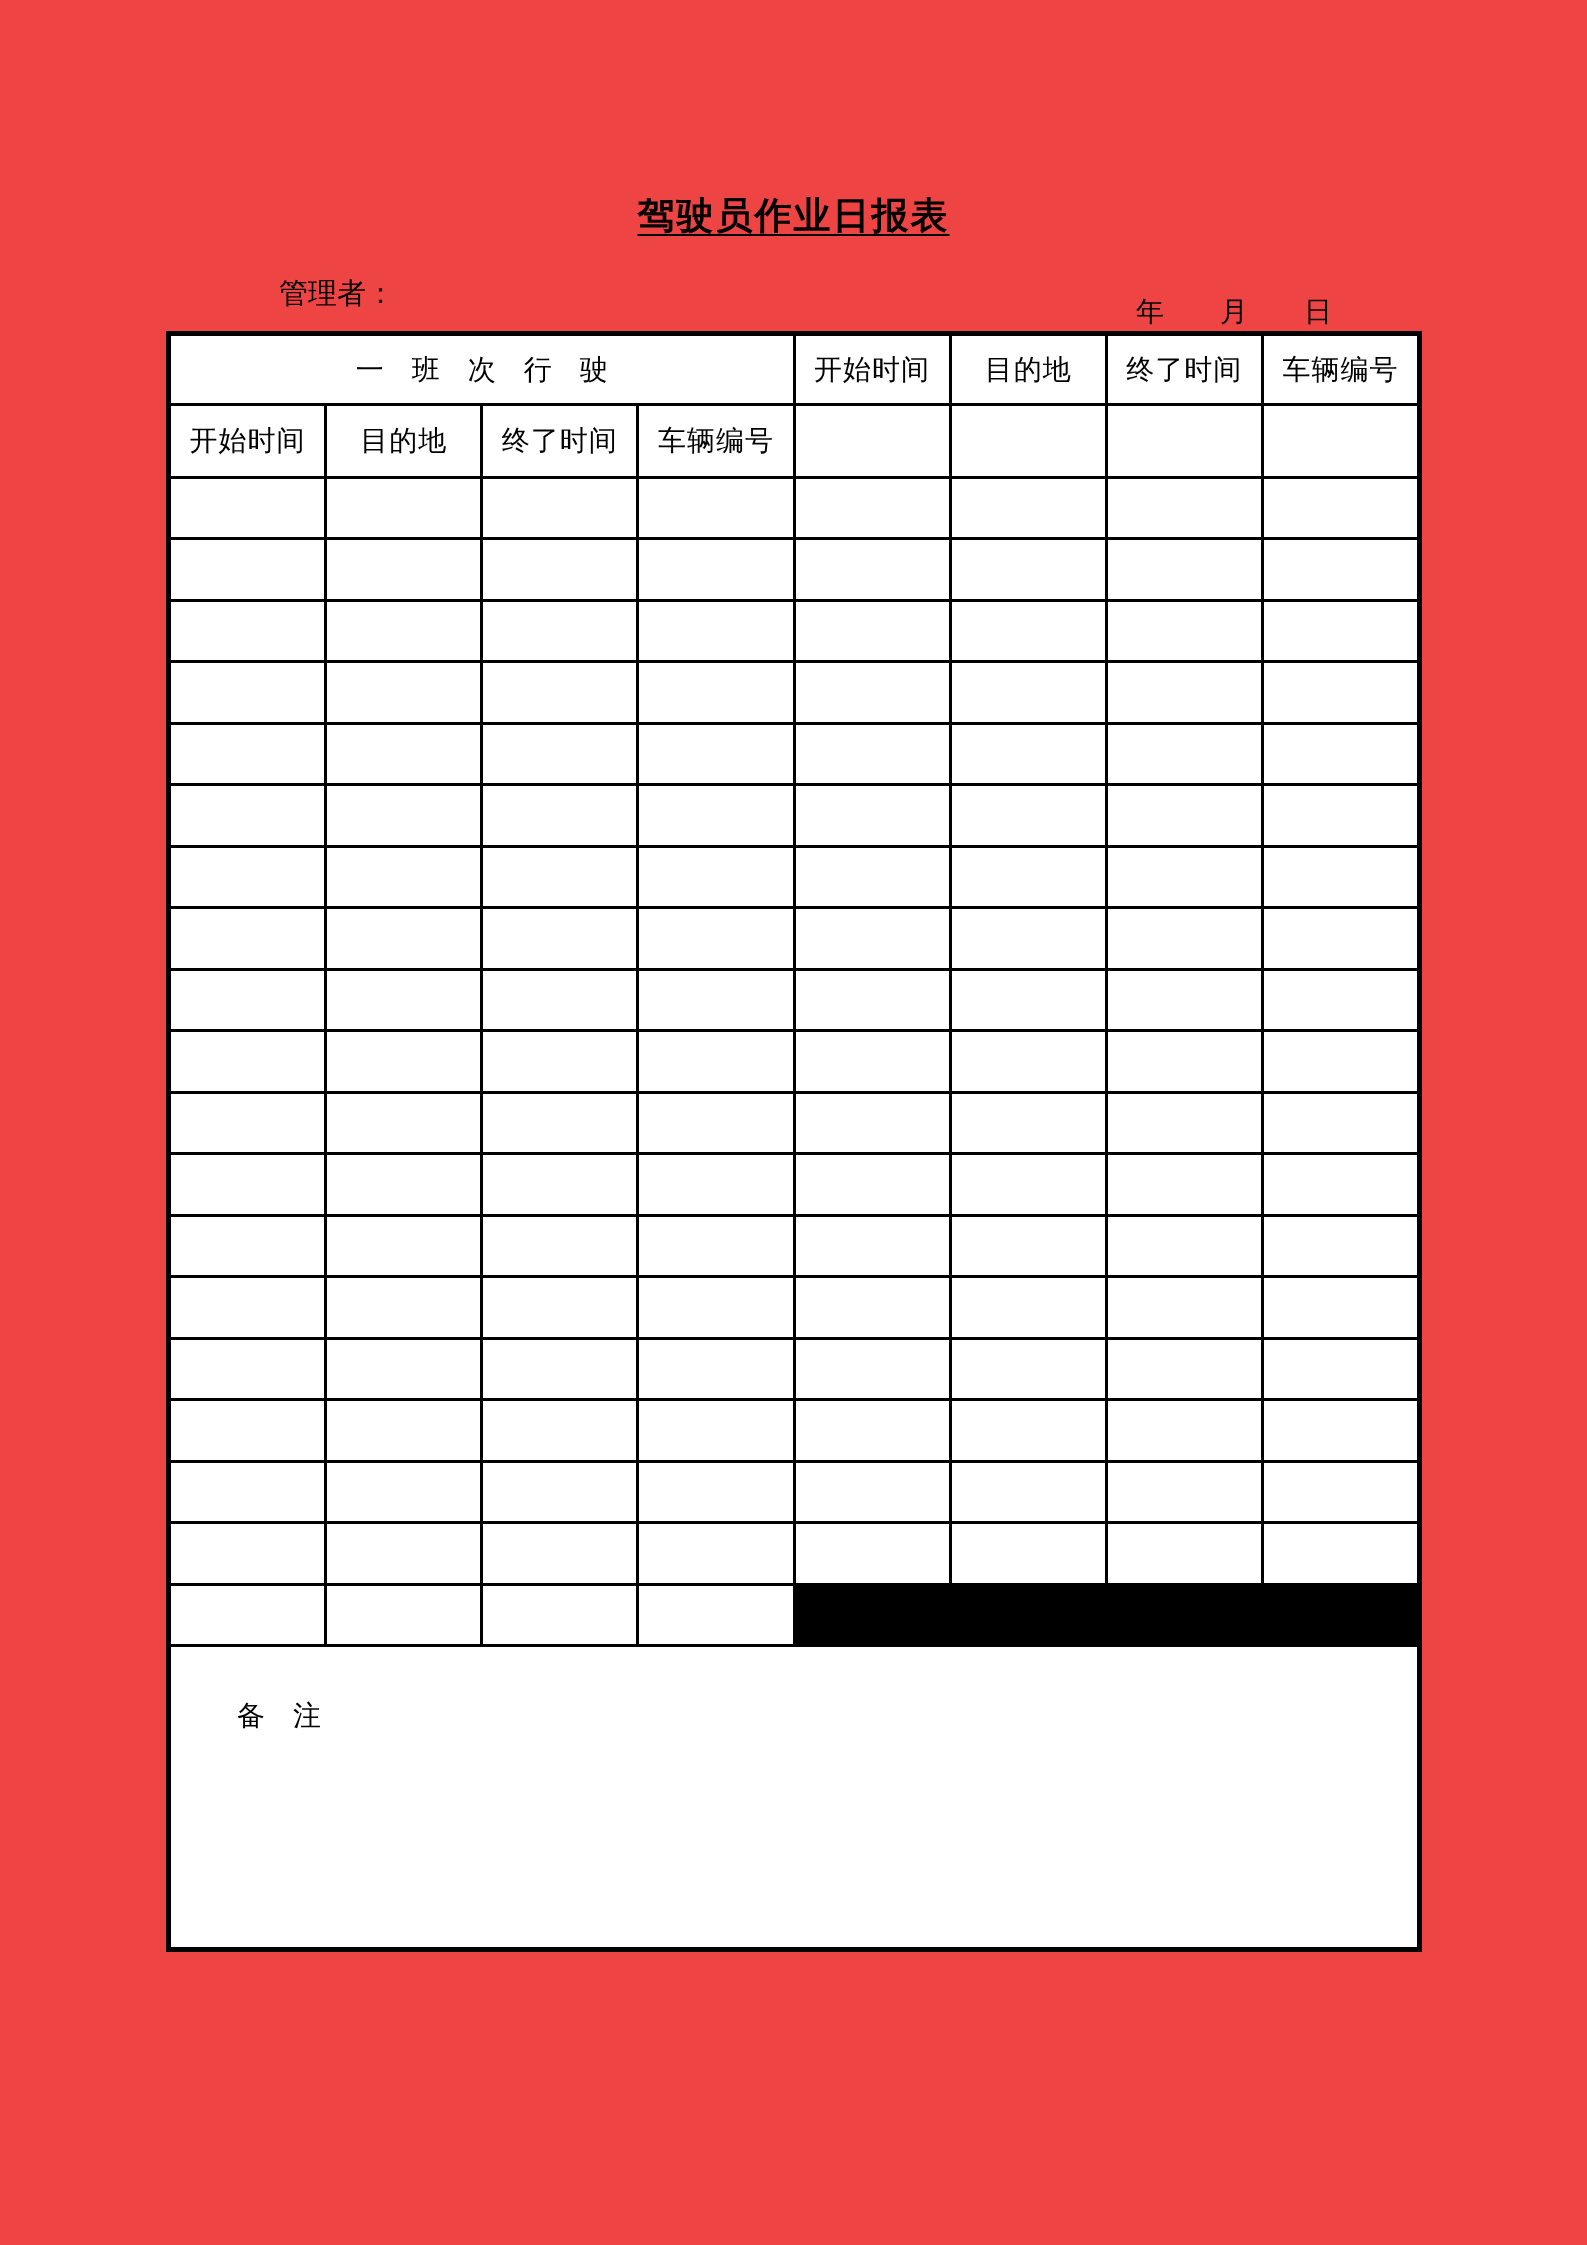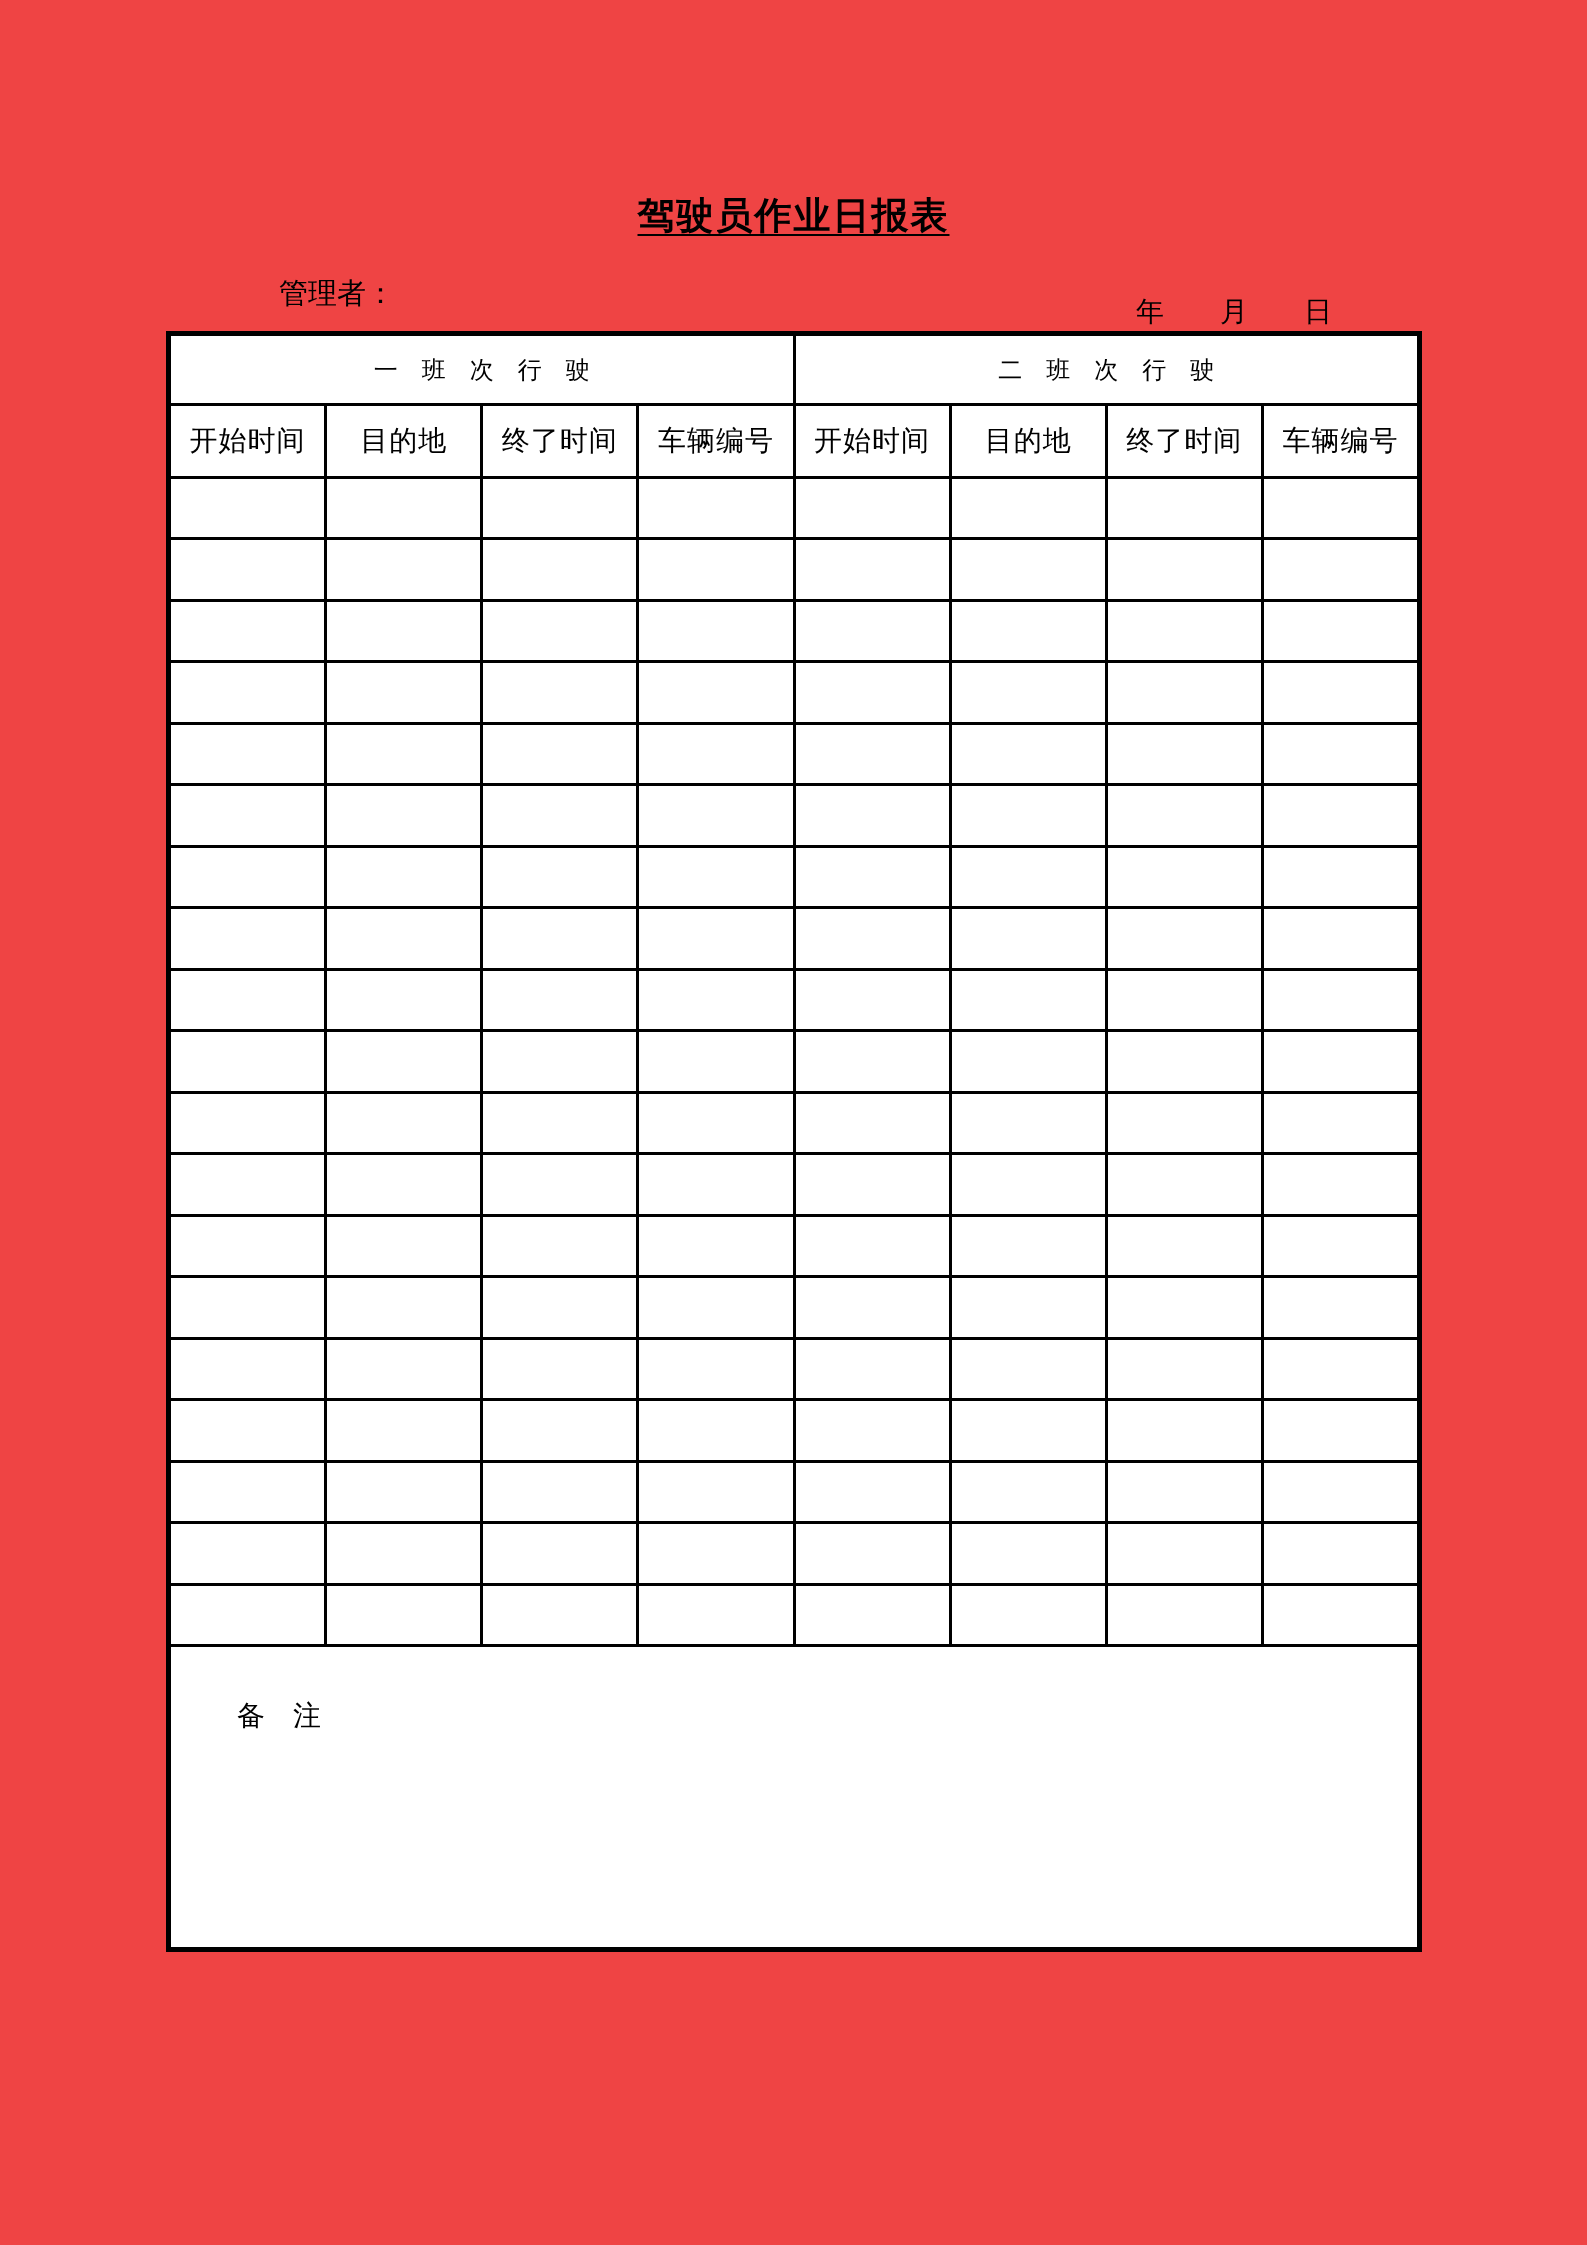"一 班 次 行 驶" .shift { font-size: 24px -> 28px }
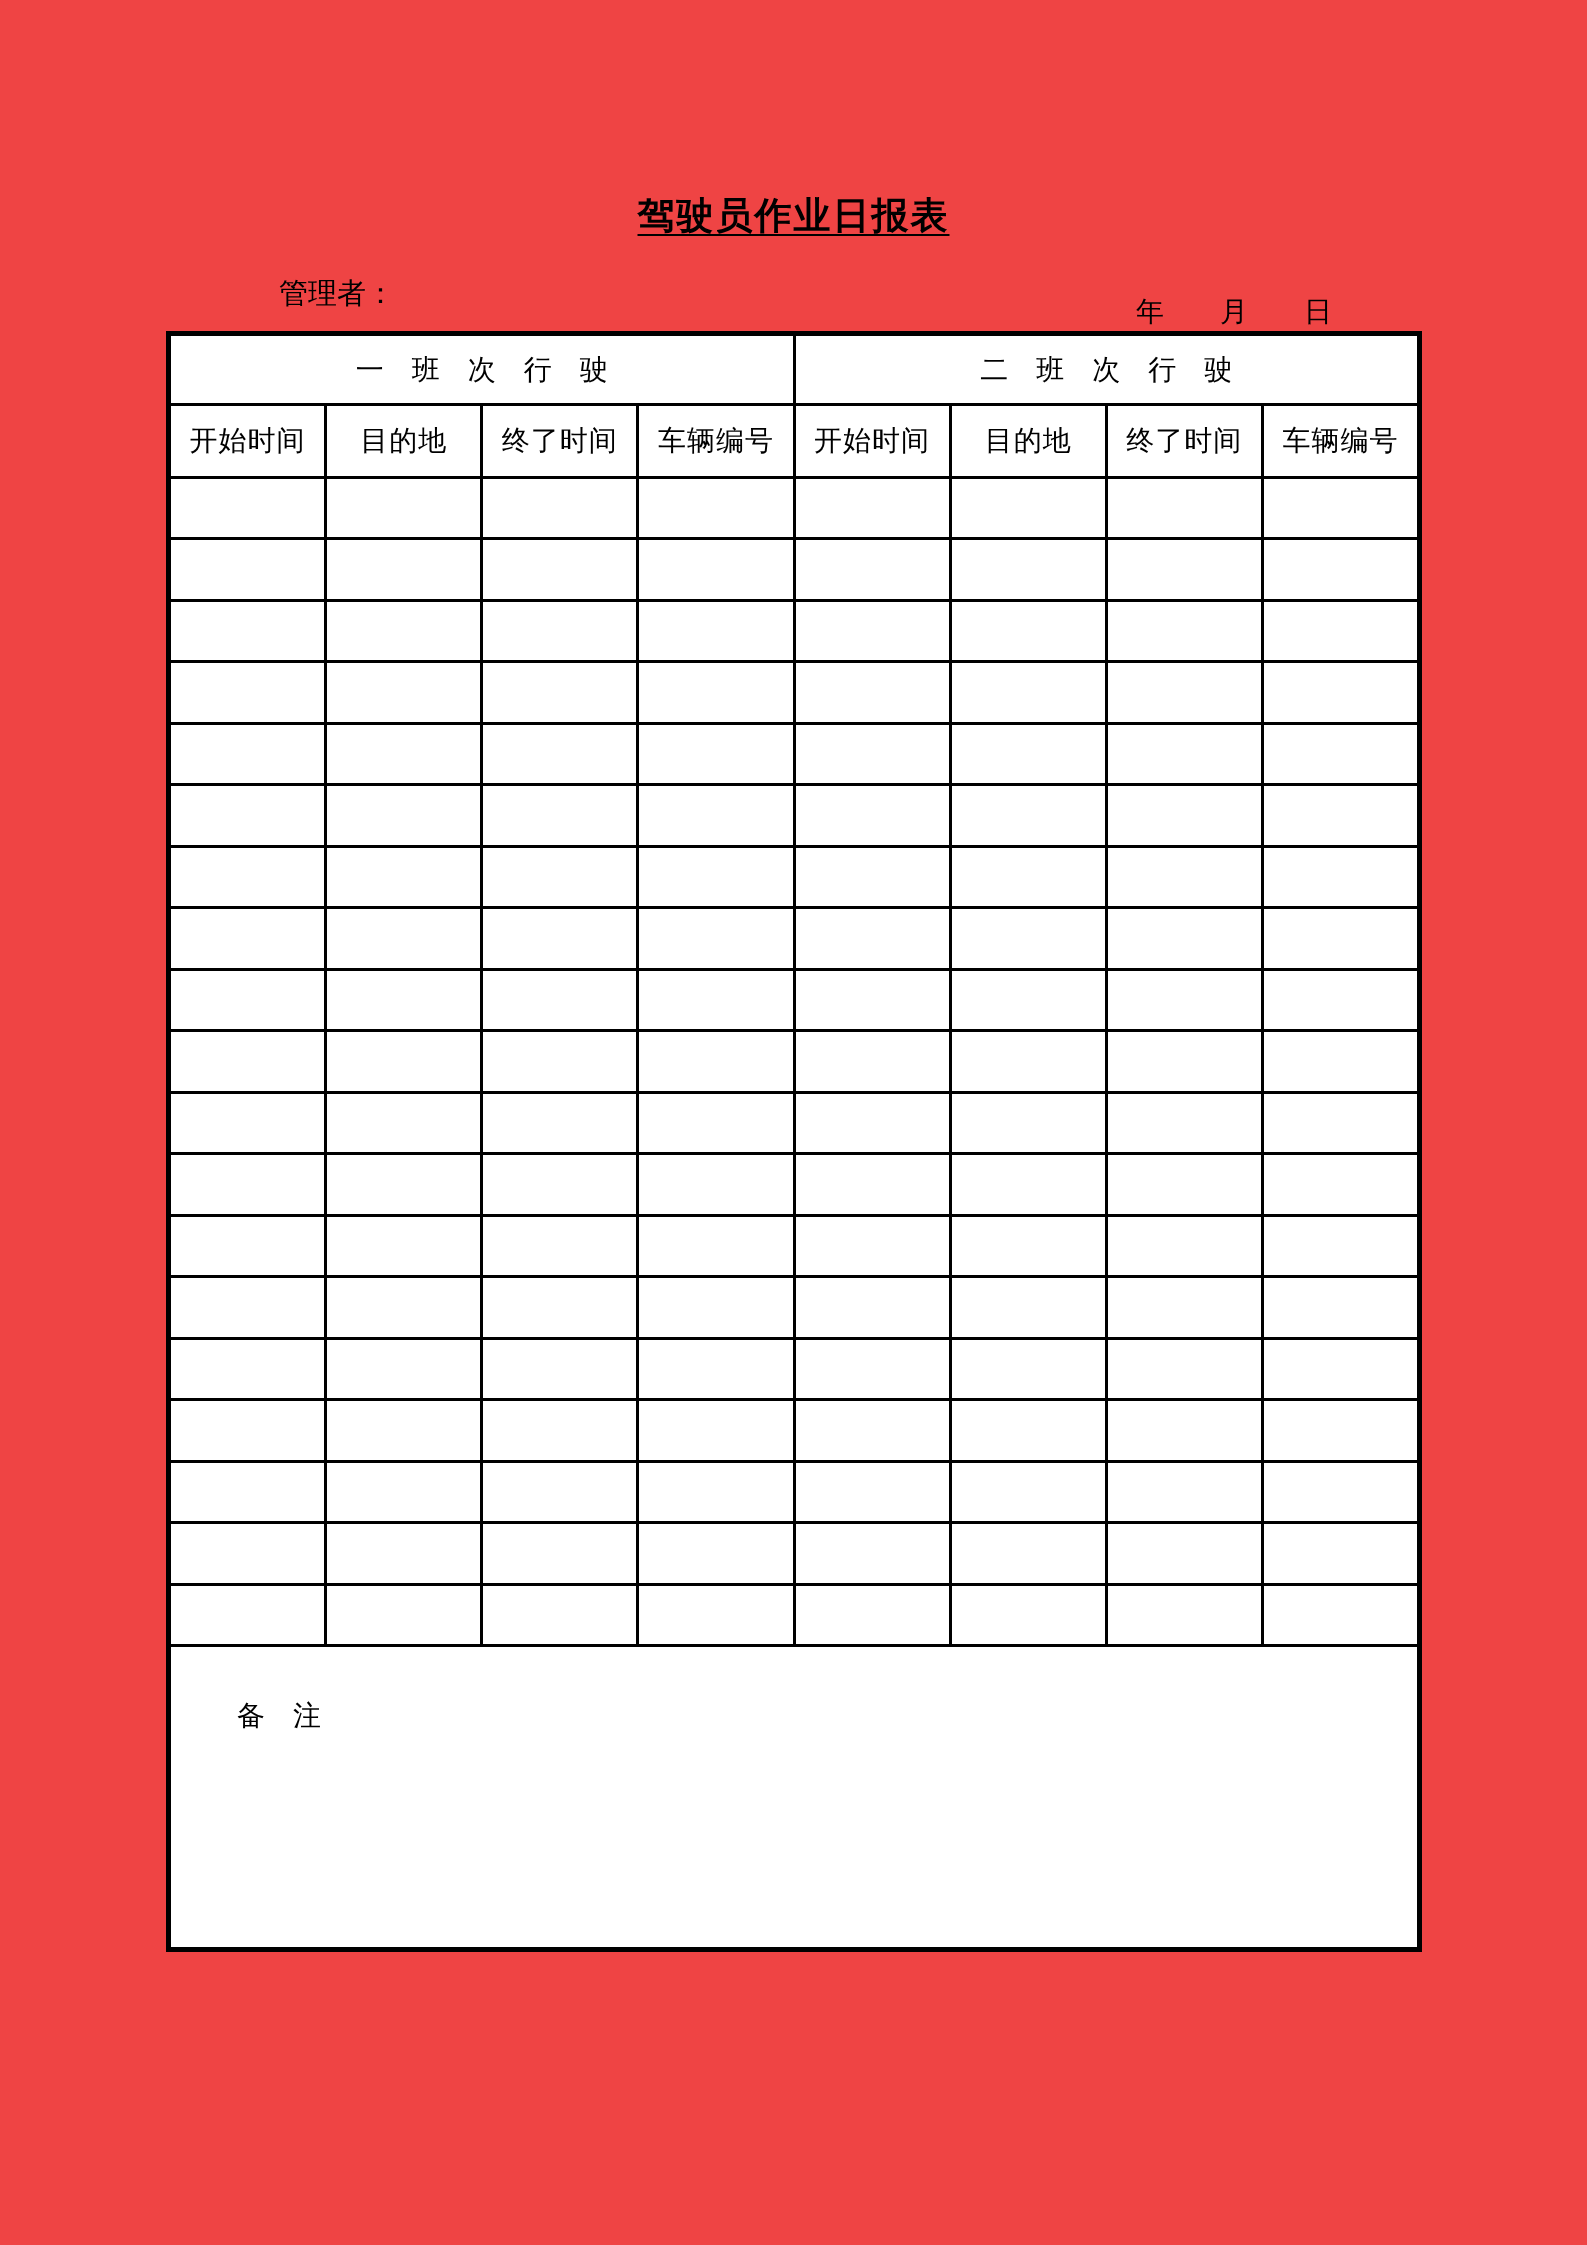"二 班 次 行 驶" div.cell { html: <div>二 班 次 行 驶</div> -> none }
